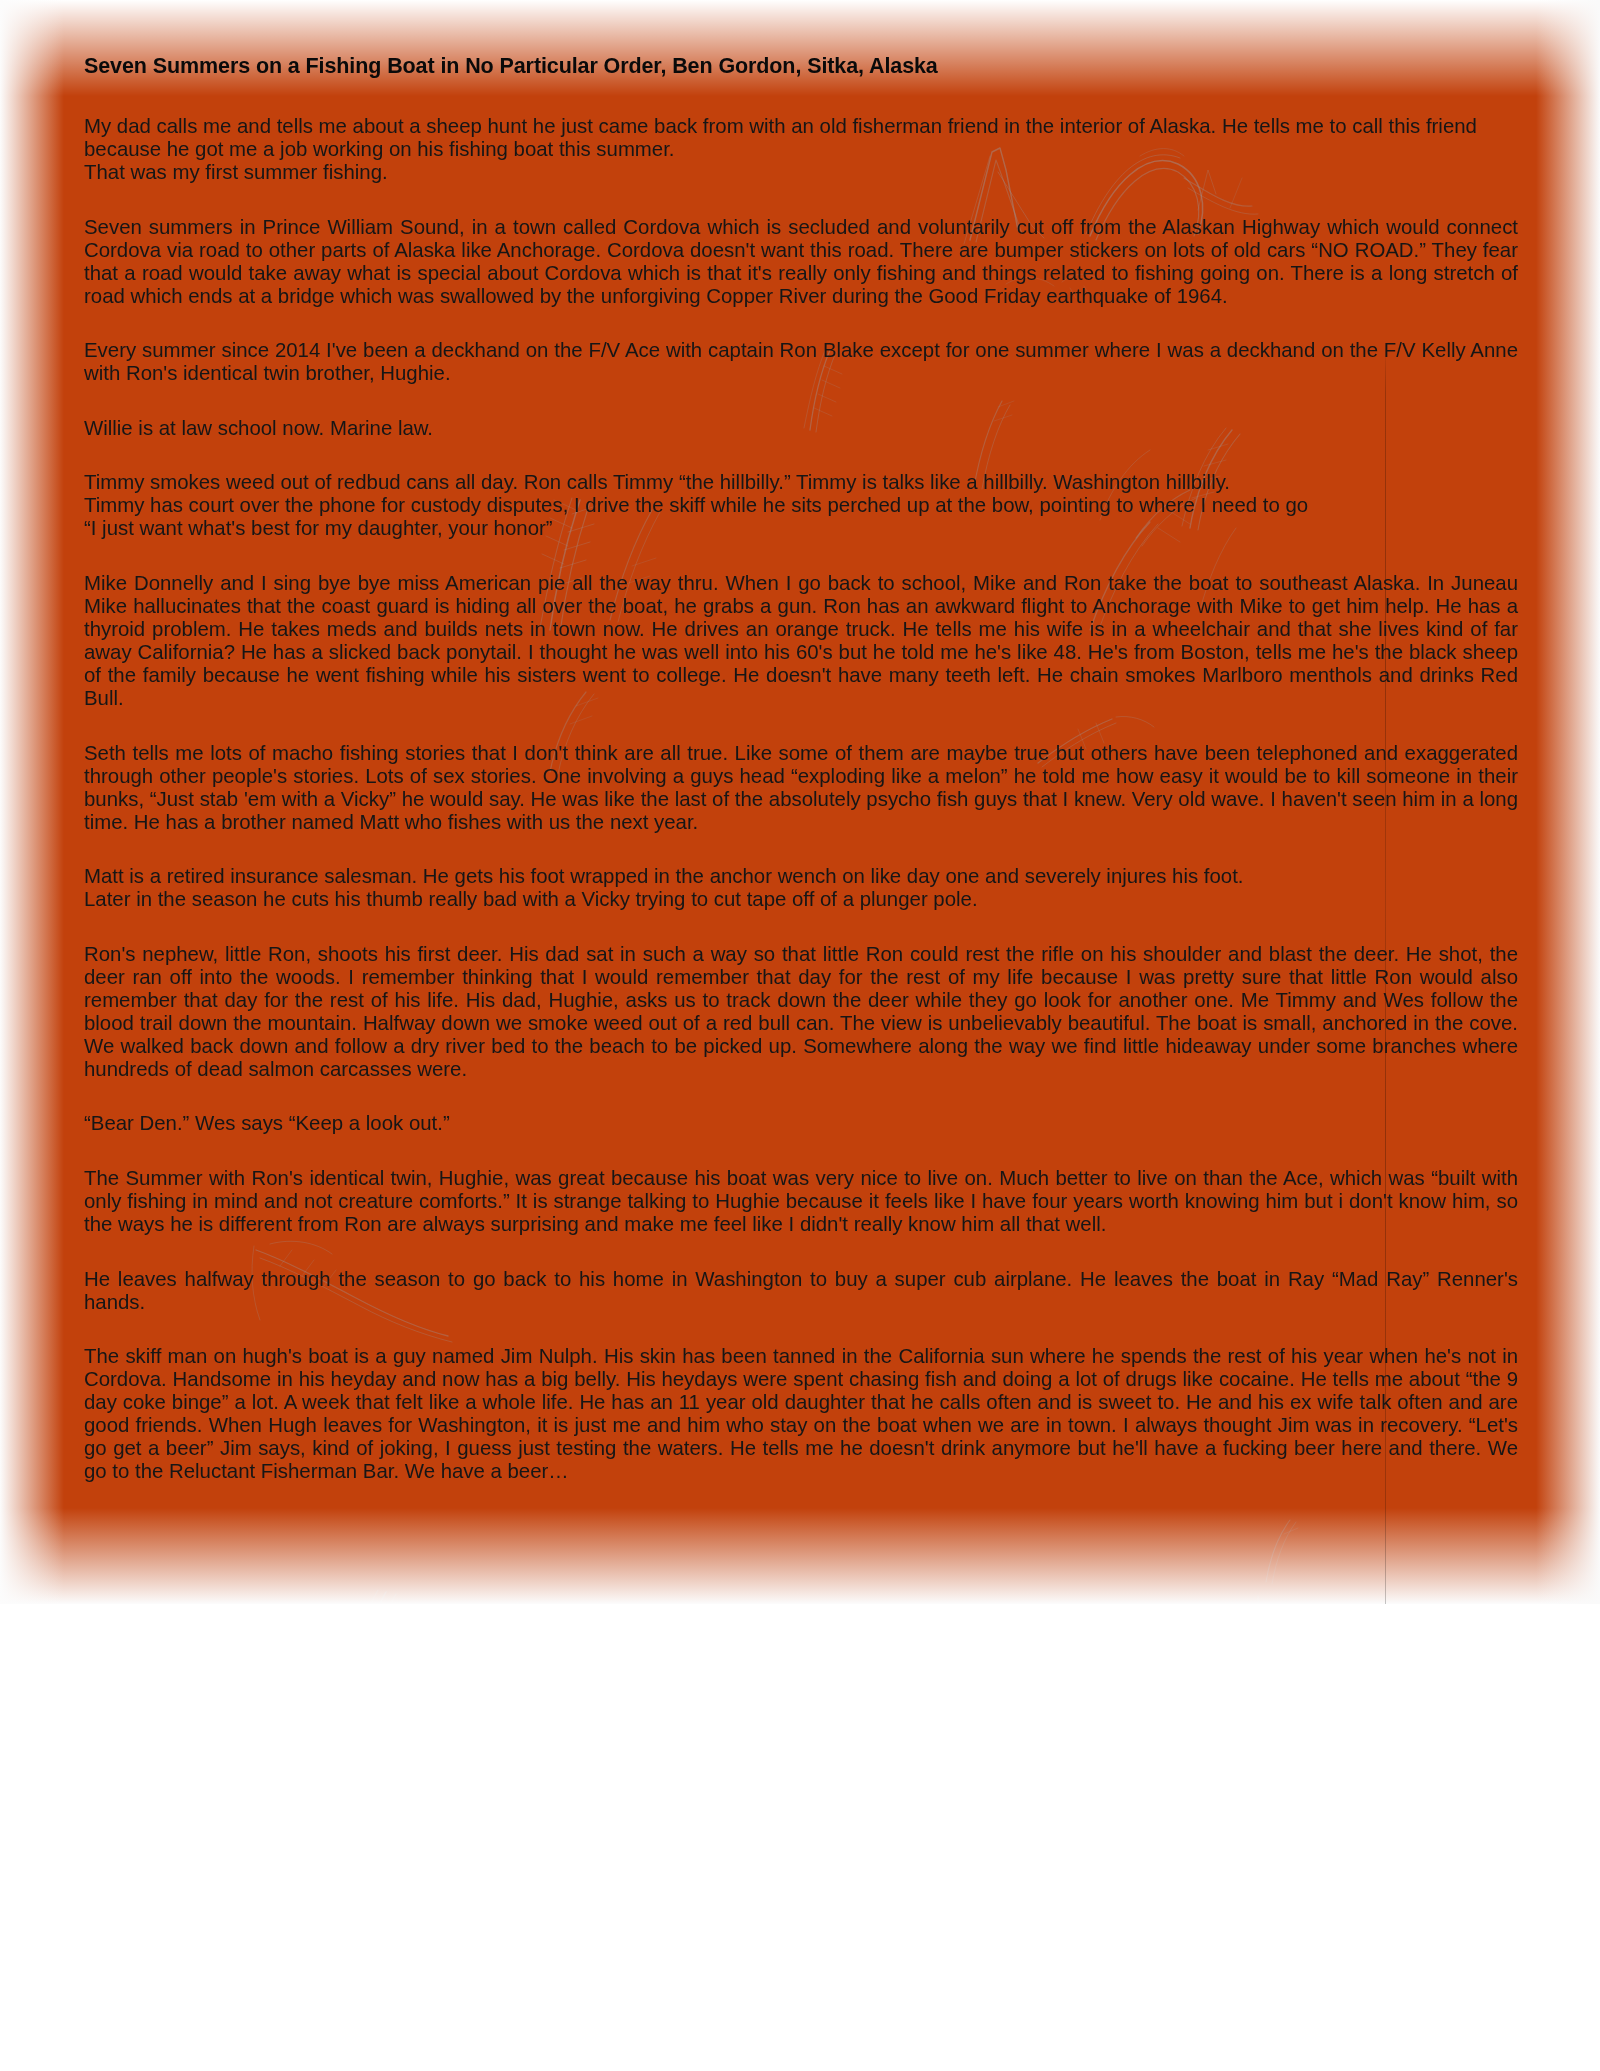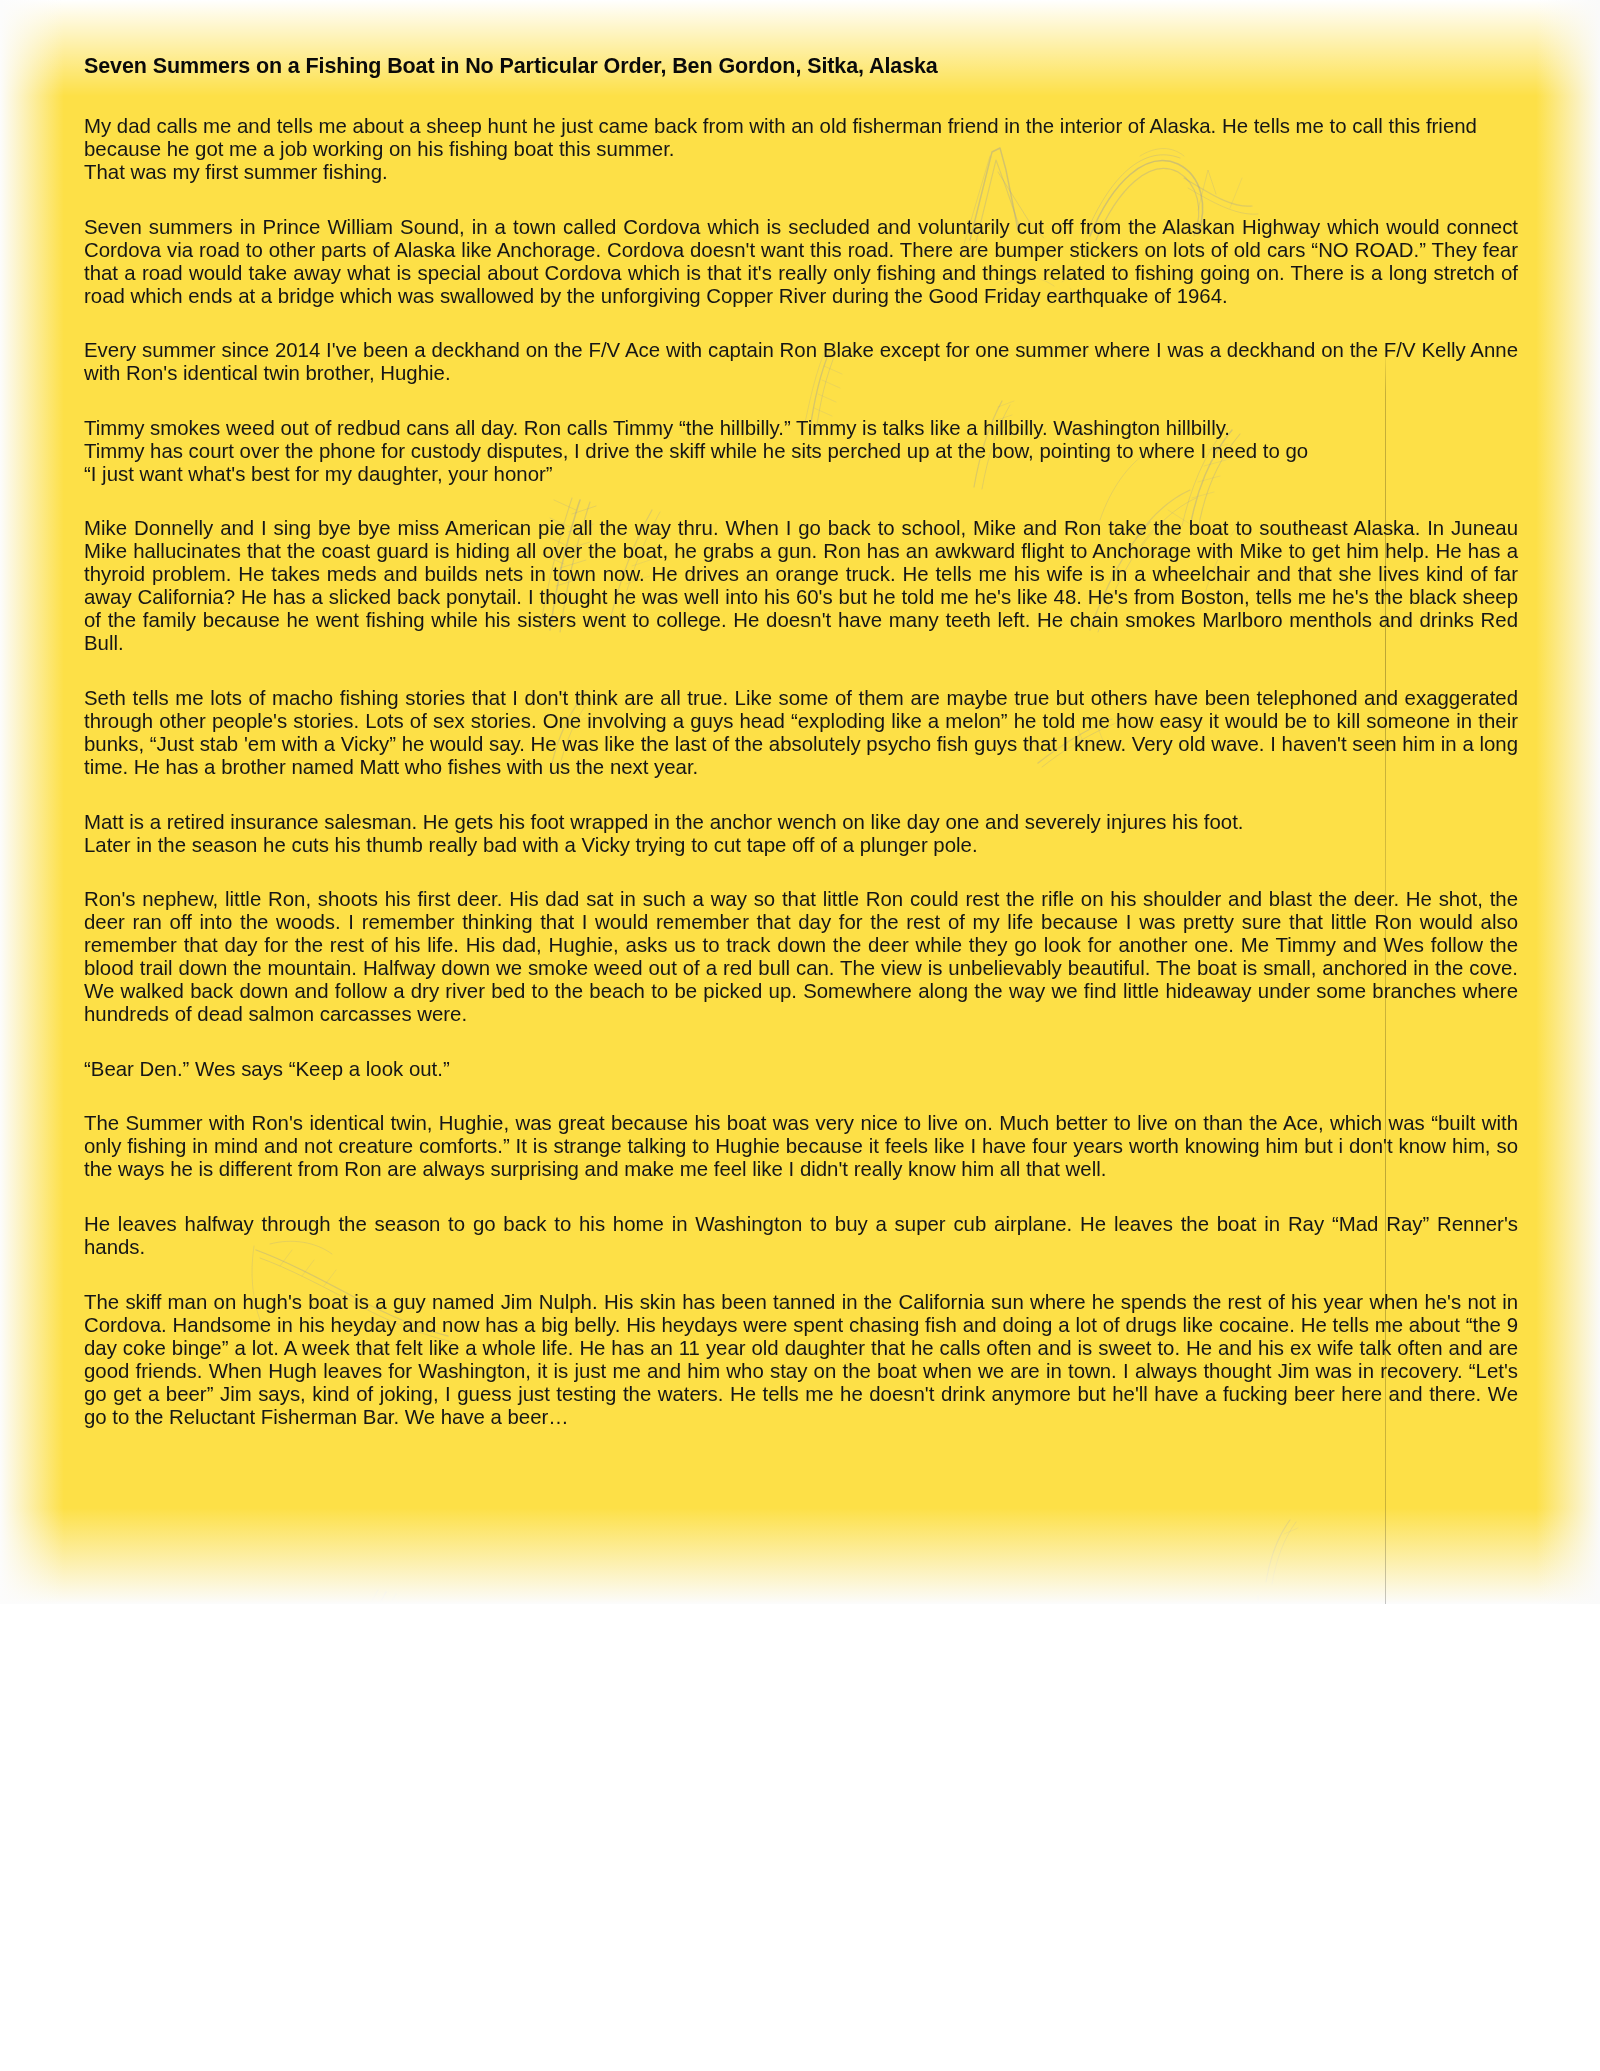"Seven Summers on a Fishing" .page { background: #fde047 -> #c2410c }
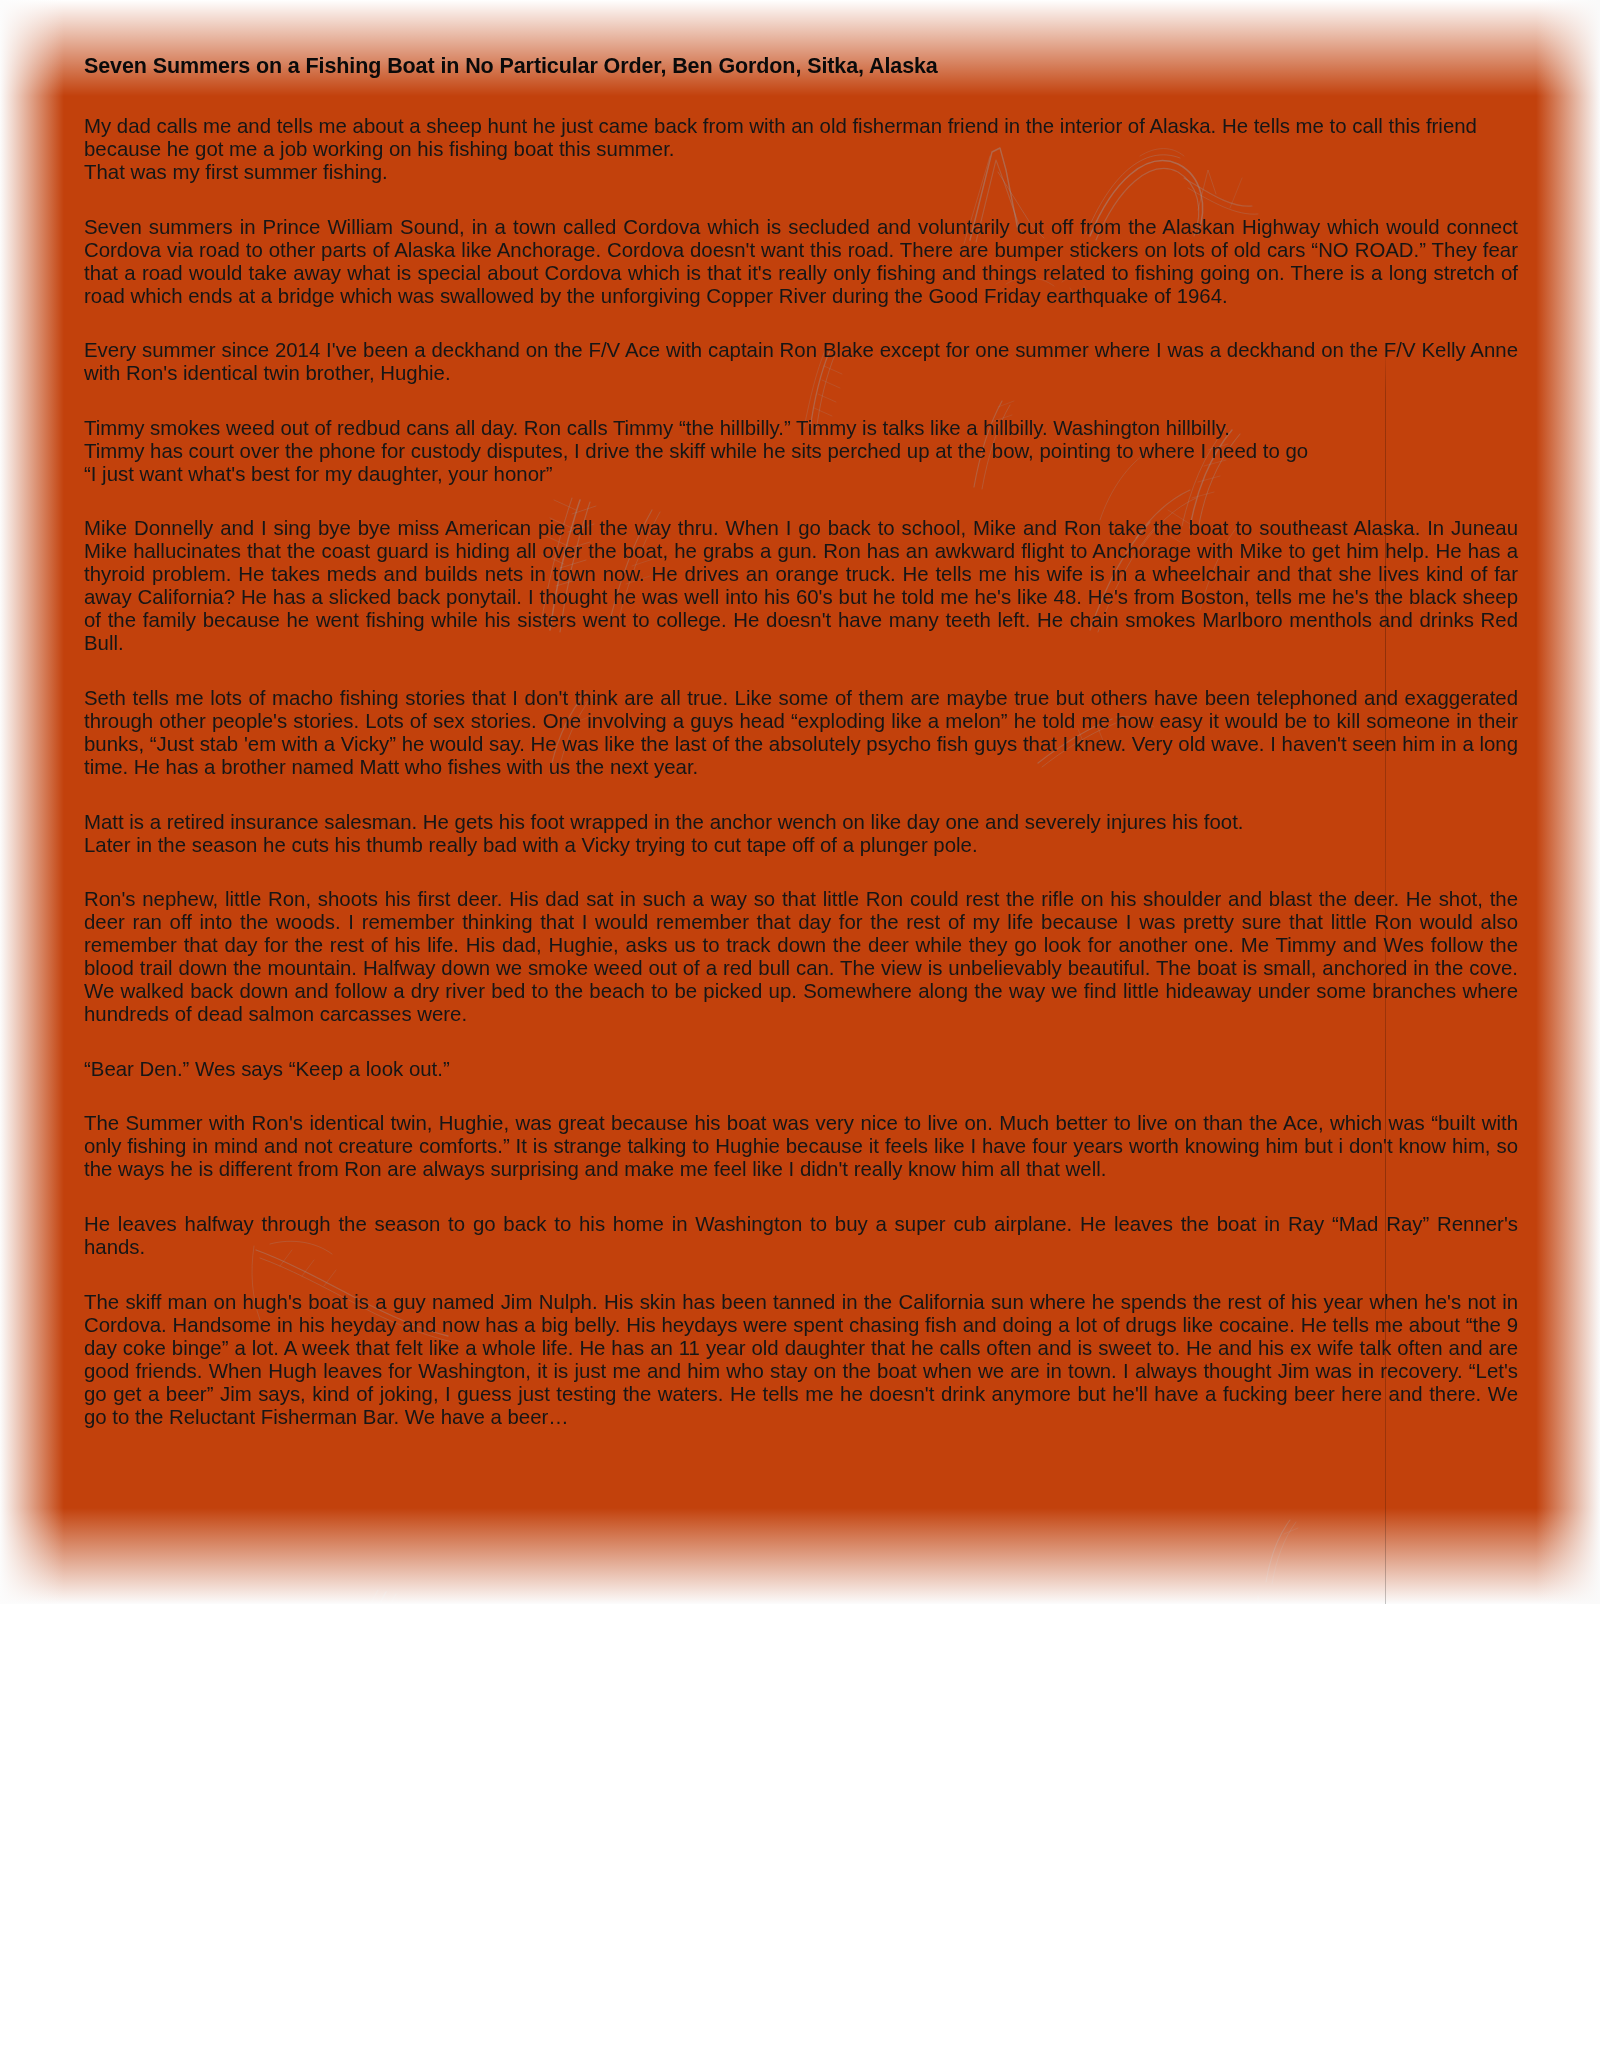"Willie is at law school" span.ln { html: none -> <span>Willie is at law school now. Marine law.</span> }
